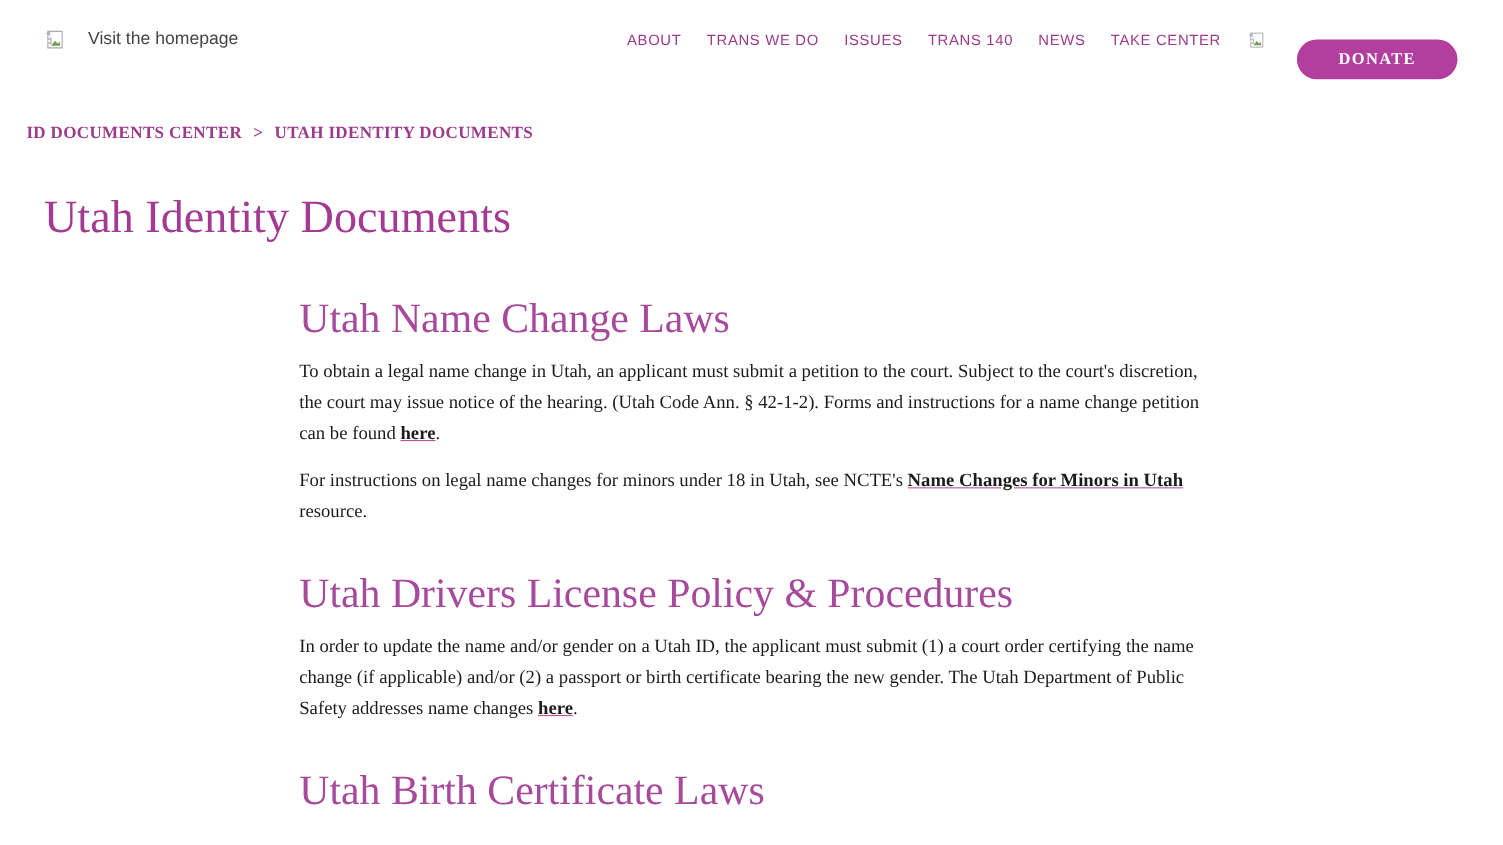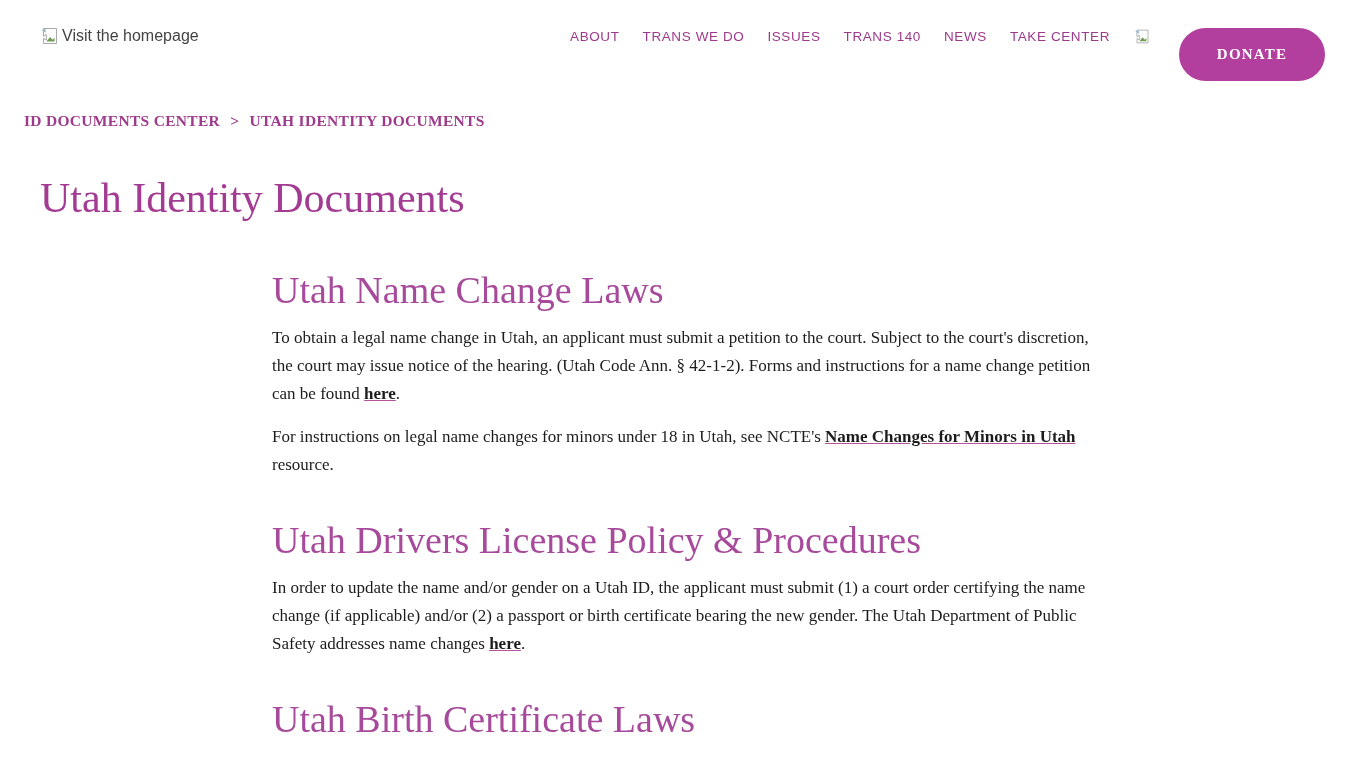"Visit the homepage" .logo-link { gap: 2px -> 20px }
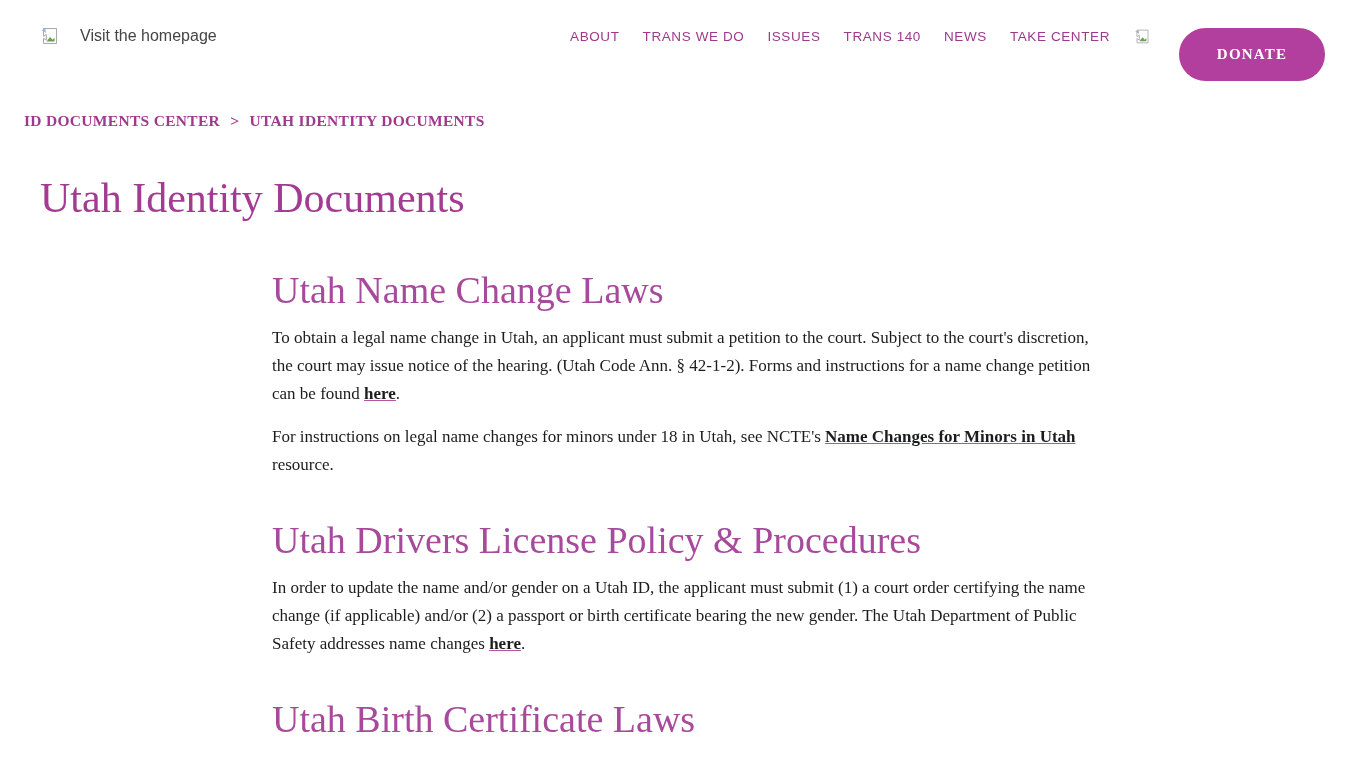"DONATE" .donate-btn { height: 53px -> 36px }
